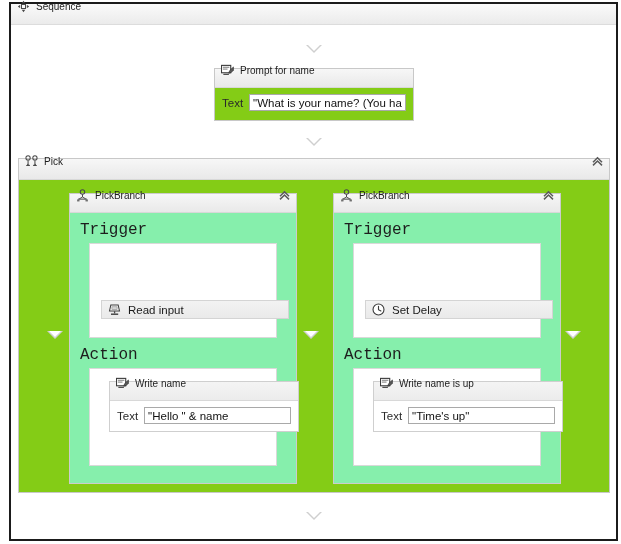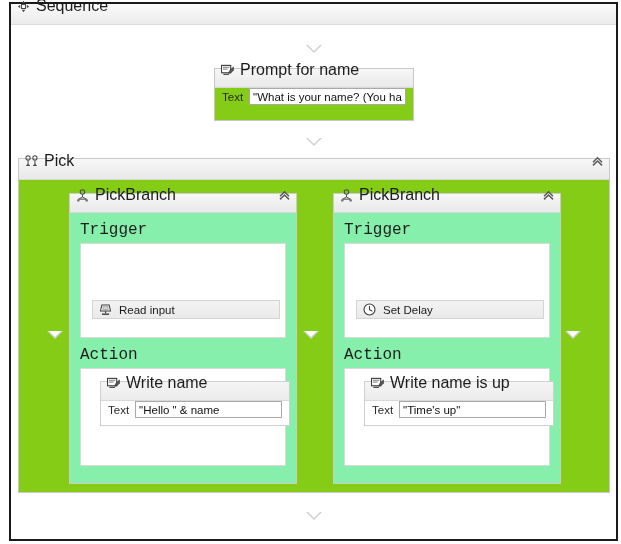"Sequence" .act-header { font-size: 16px -> 10px }
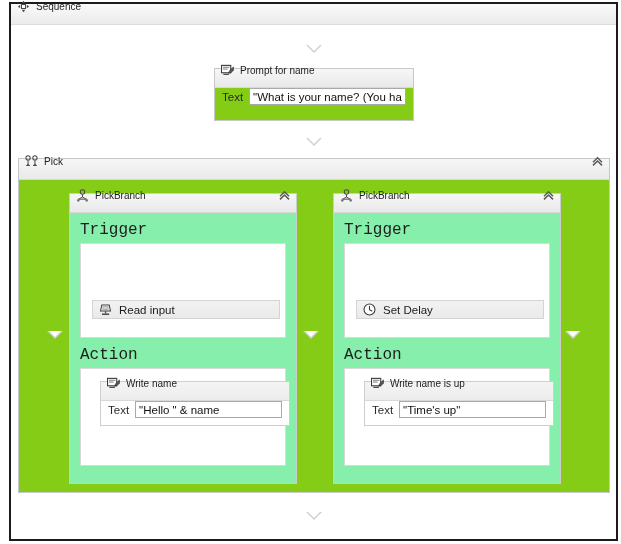"Text" .text-row { padding: 0 7px 7px 7px -> 6px 7px 7px 7px }
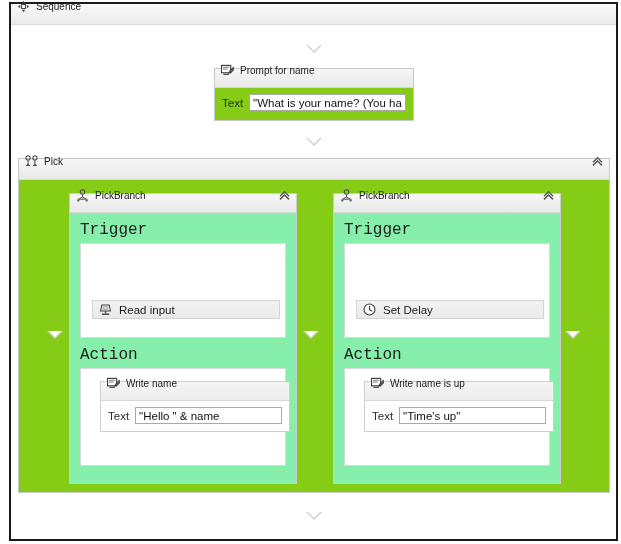"Read input" .dropzone { margin: 0 10px -> 0 19px }
